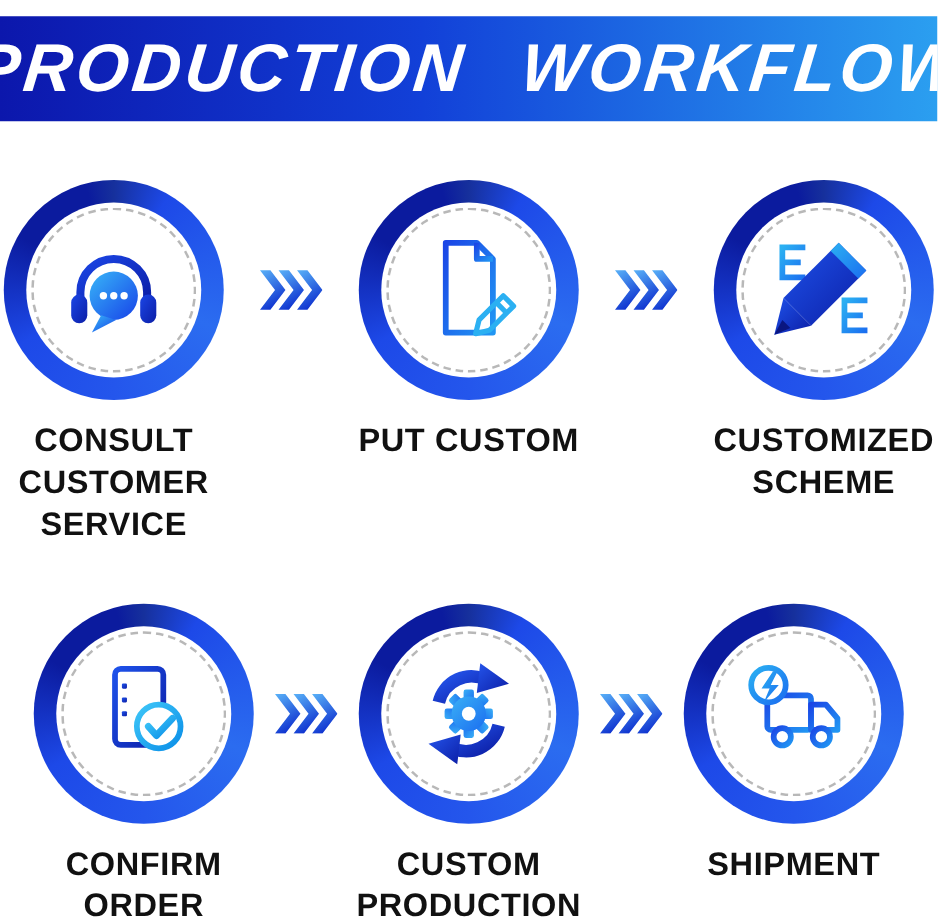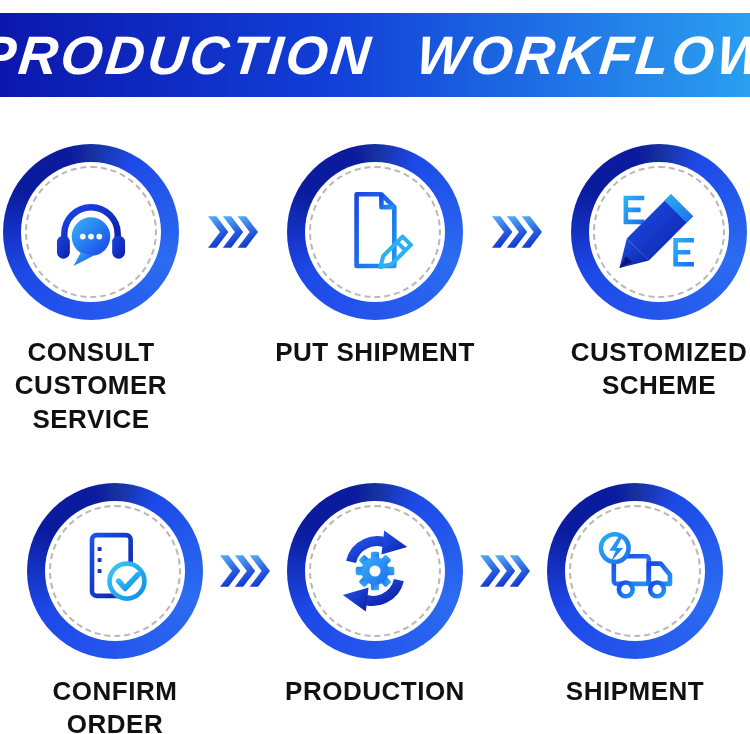"PUT SHIPMENT" div { text: SHIPMENT -> CUSTOM }
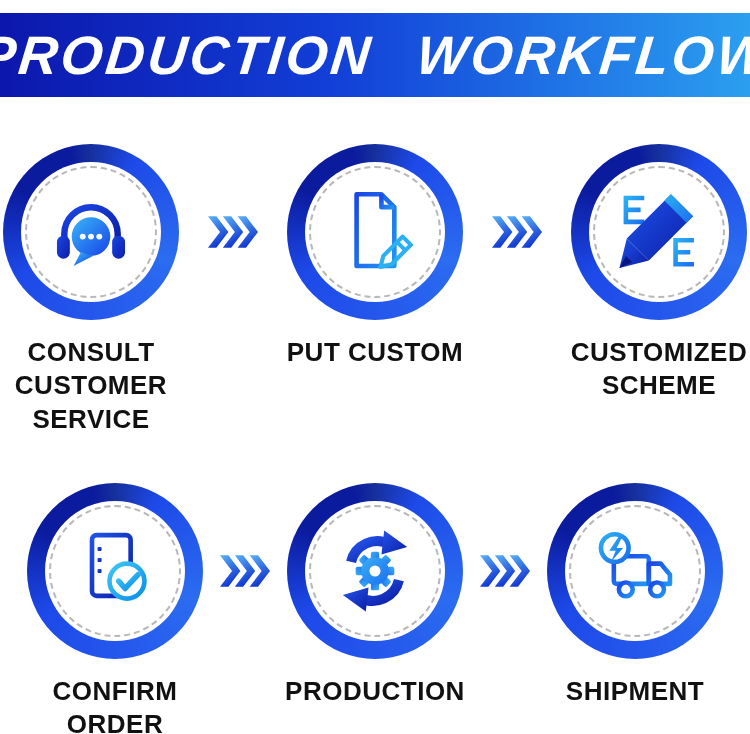"CUSTOM" div { html: none -> <div>CUSTOM</div> }
